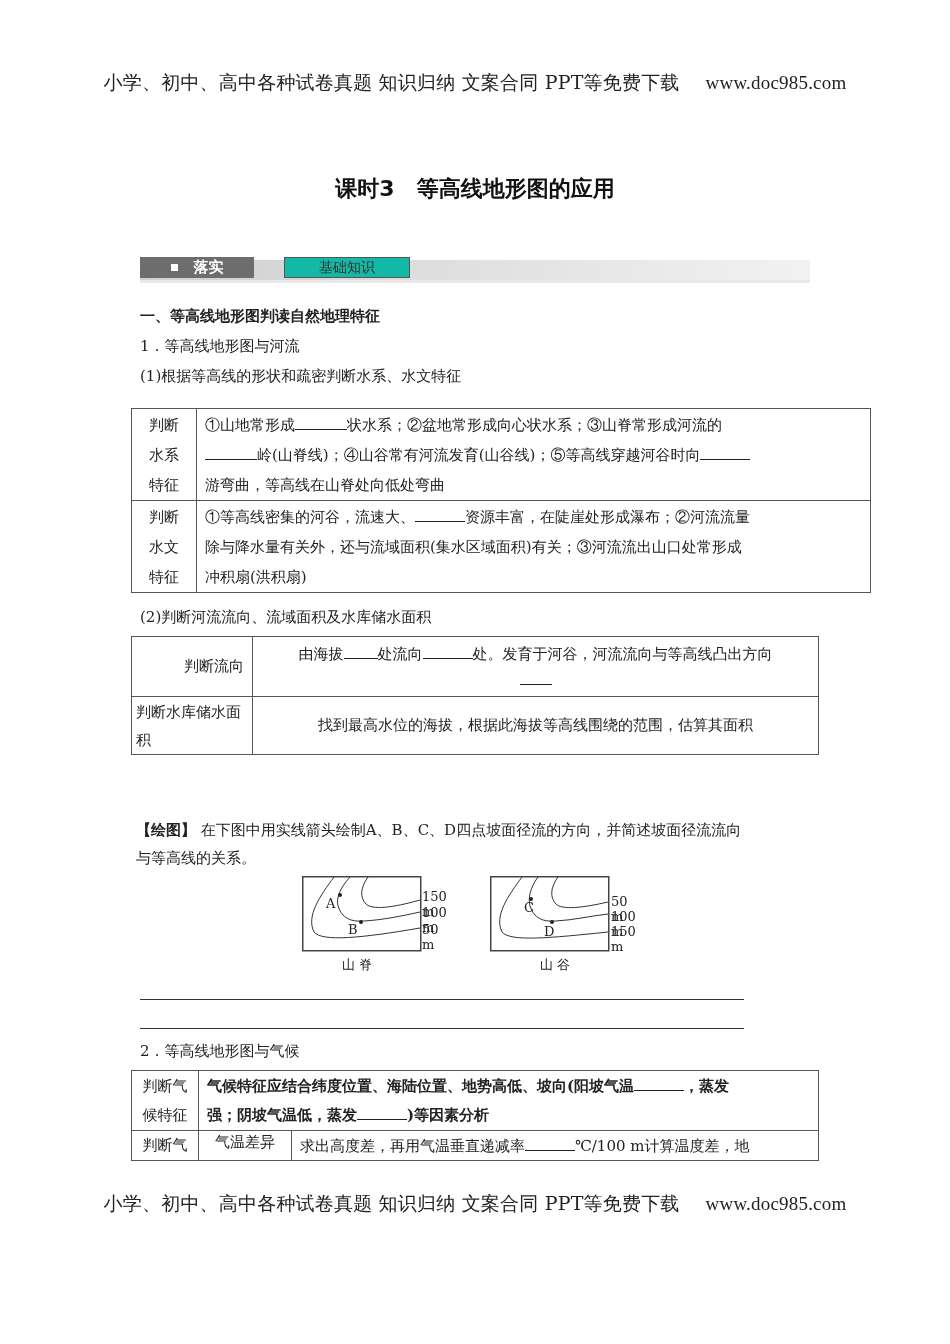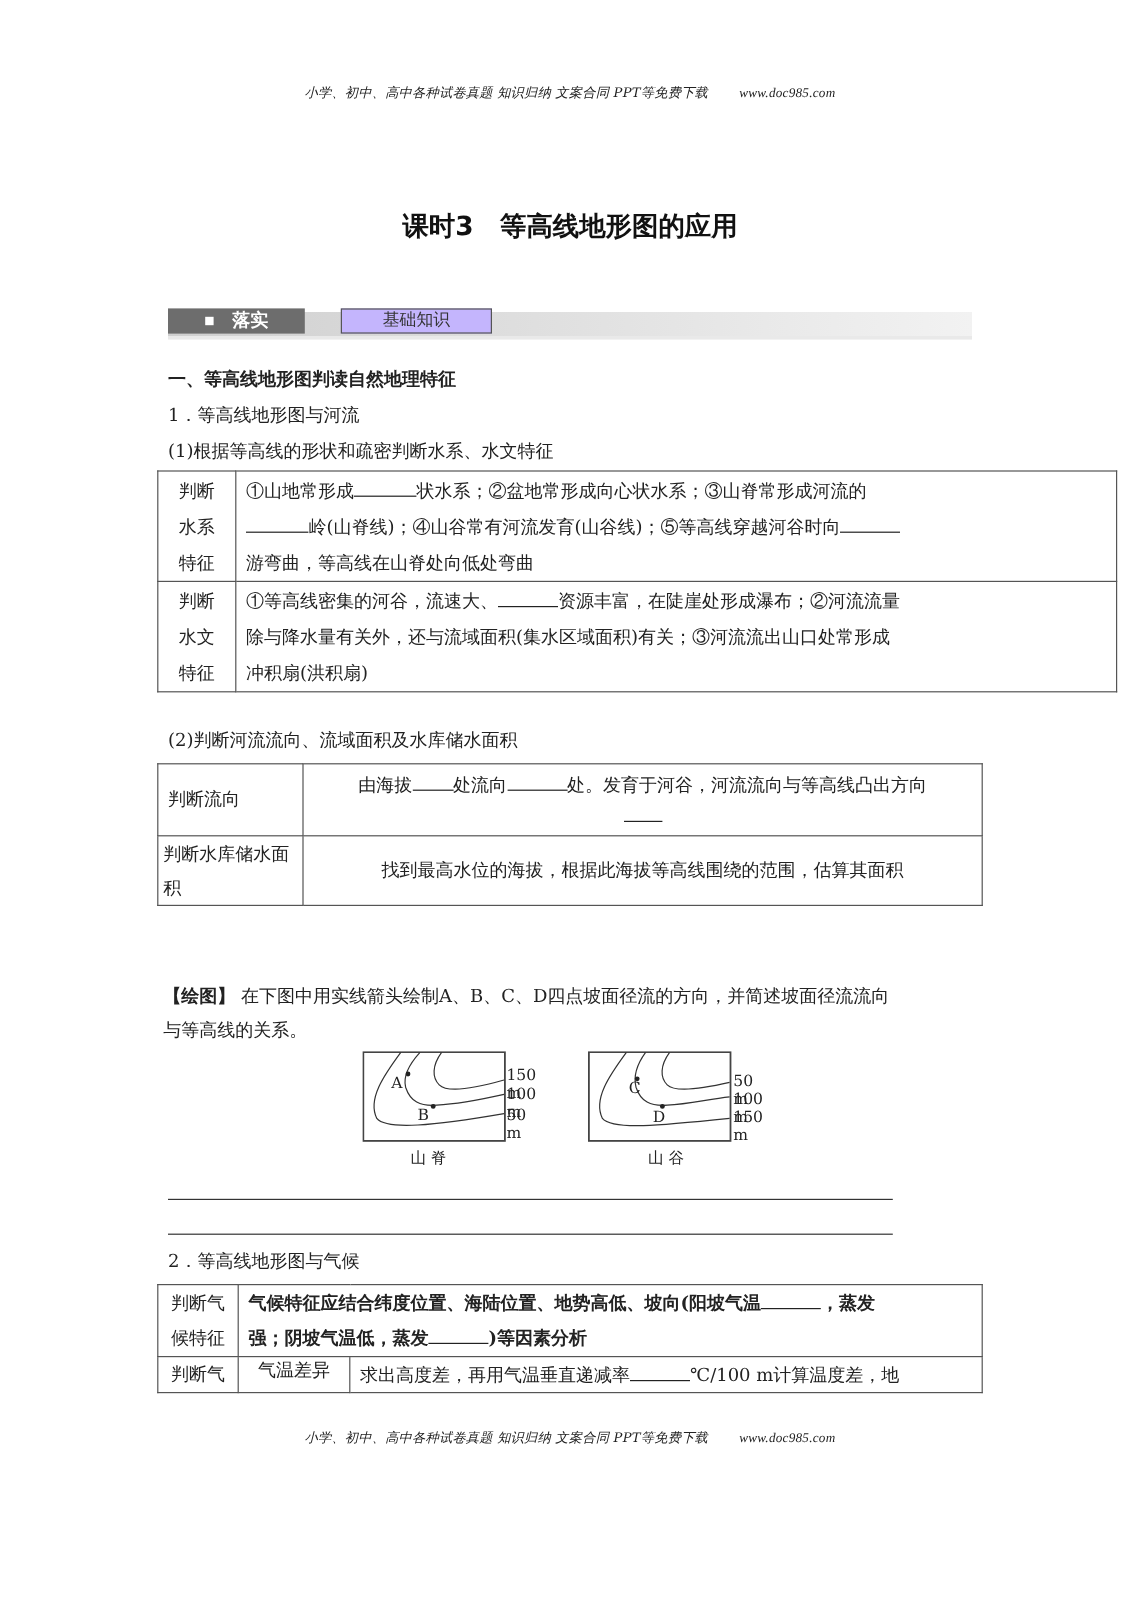"小学、初中、高中各种试卷真题 知识归纳 文案合同 PPT等免费下载" .hdr { font-size: 11px -> 19px; font-style: italic -> none }
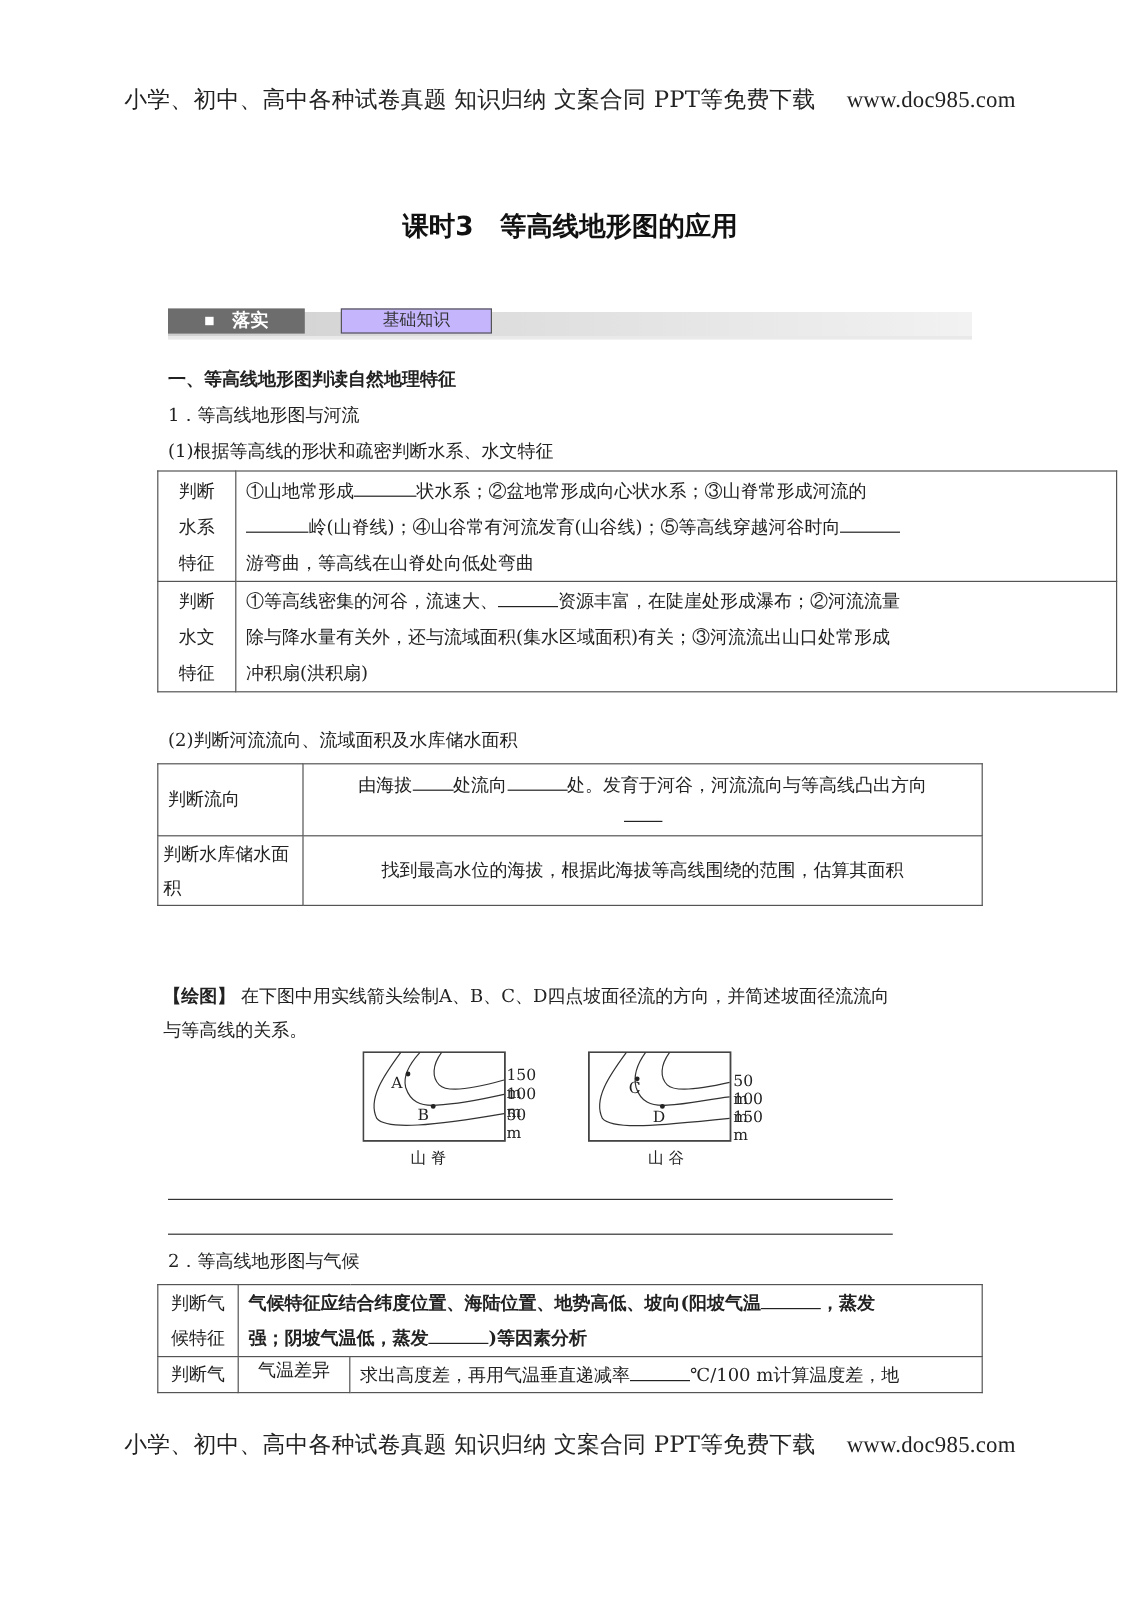"基础知识" .banner .light { background: #c4b5fd -> #14b8a6 }
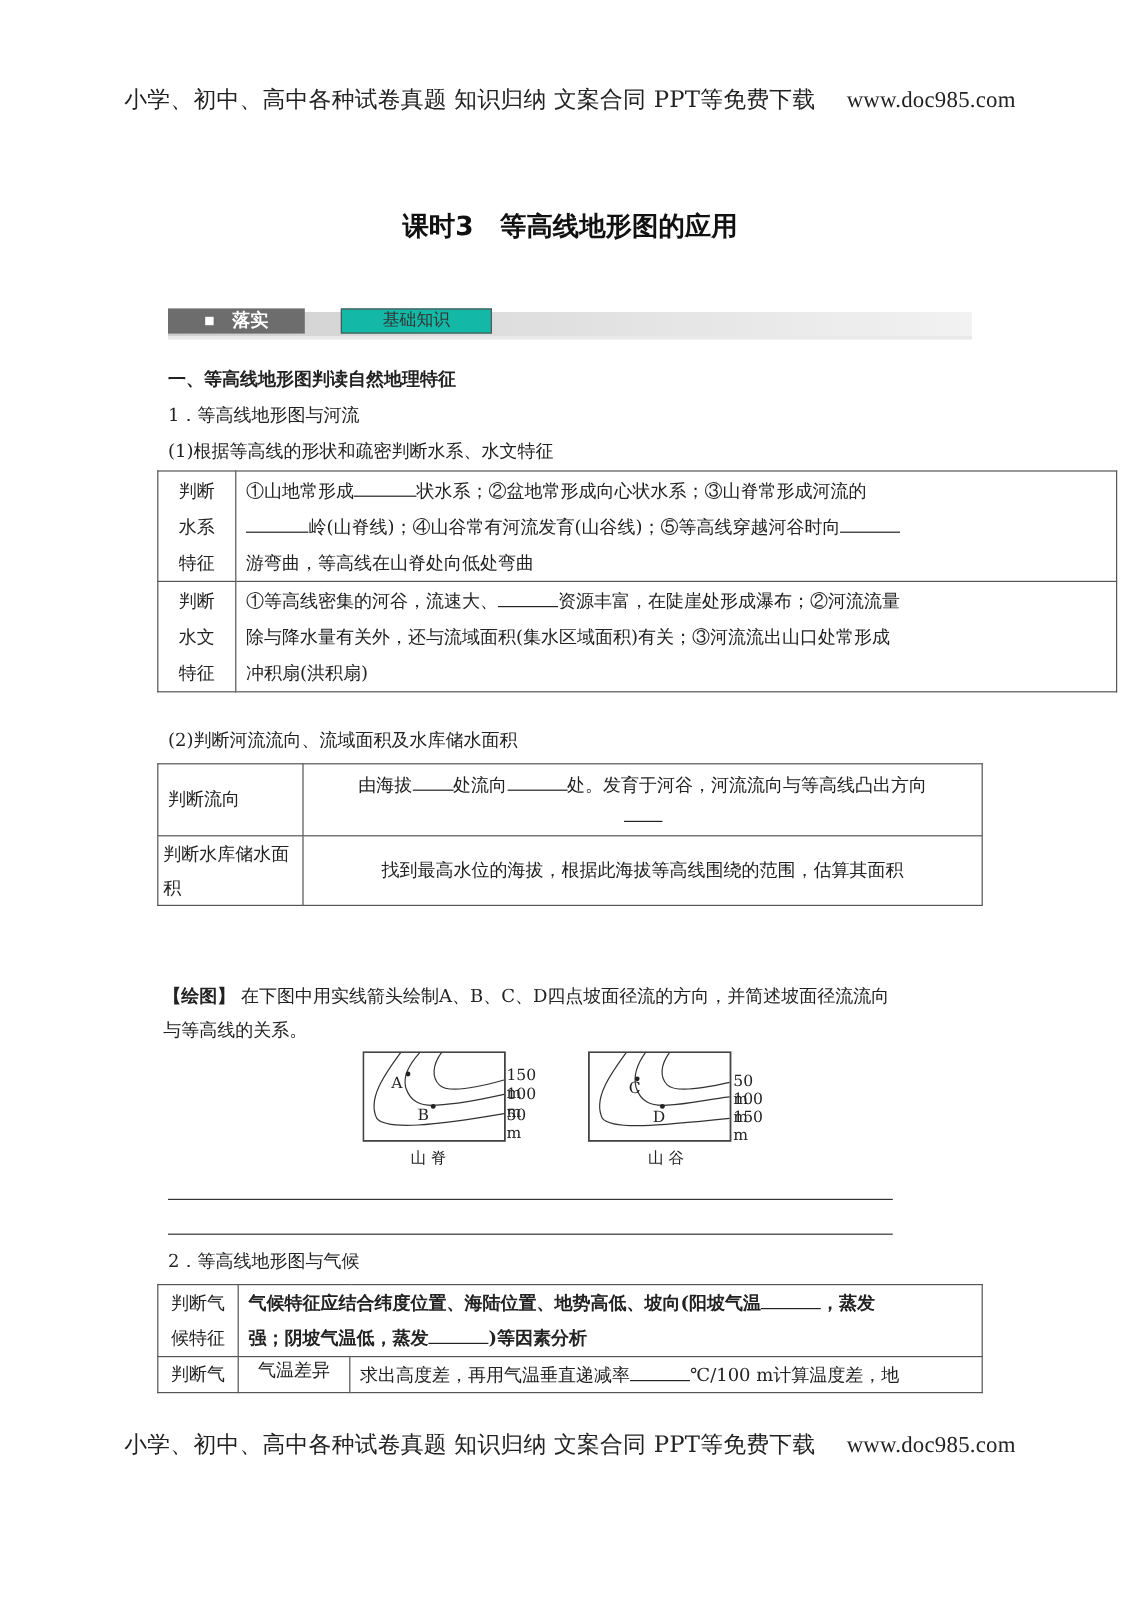"判断" table.t { top: 392px -> 408px; width: 800px -> 740px }
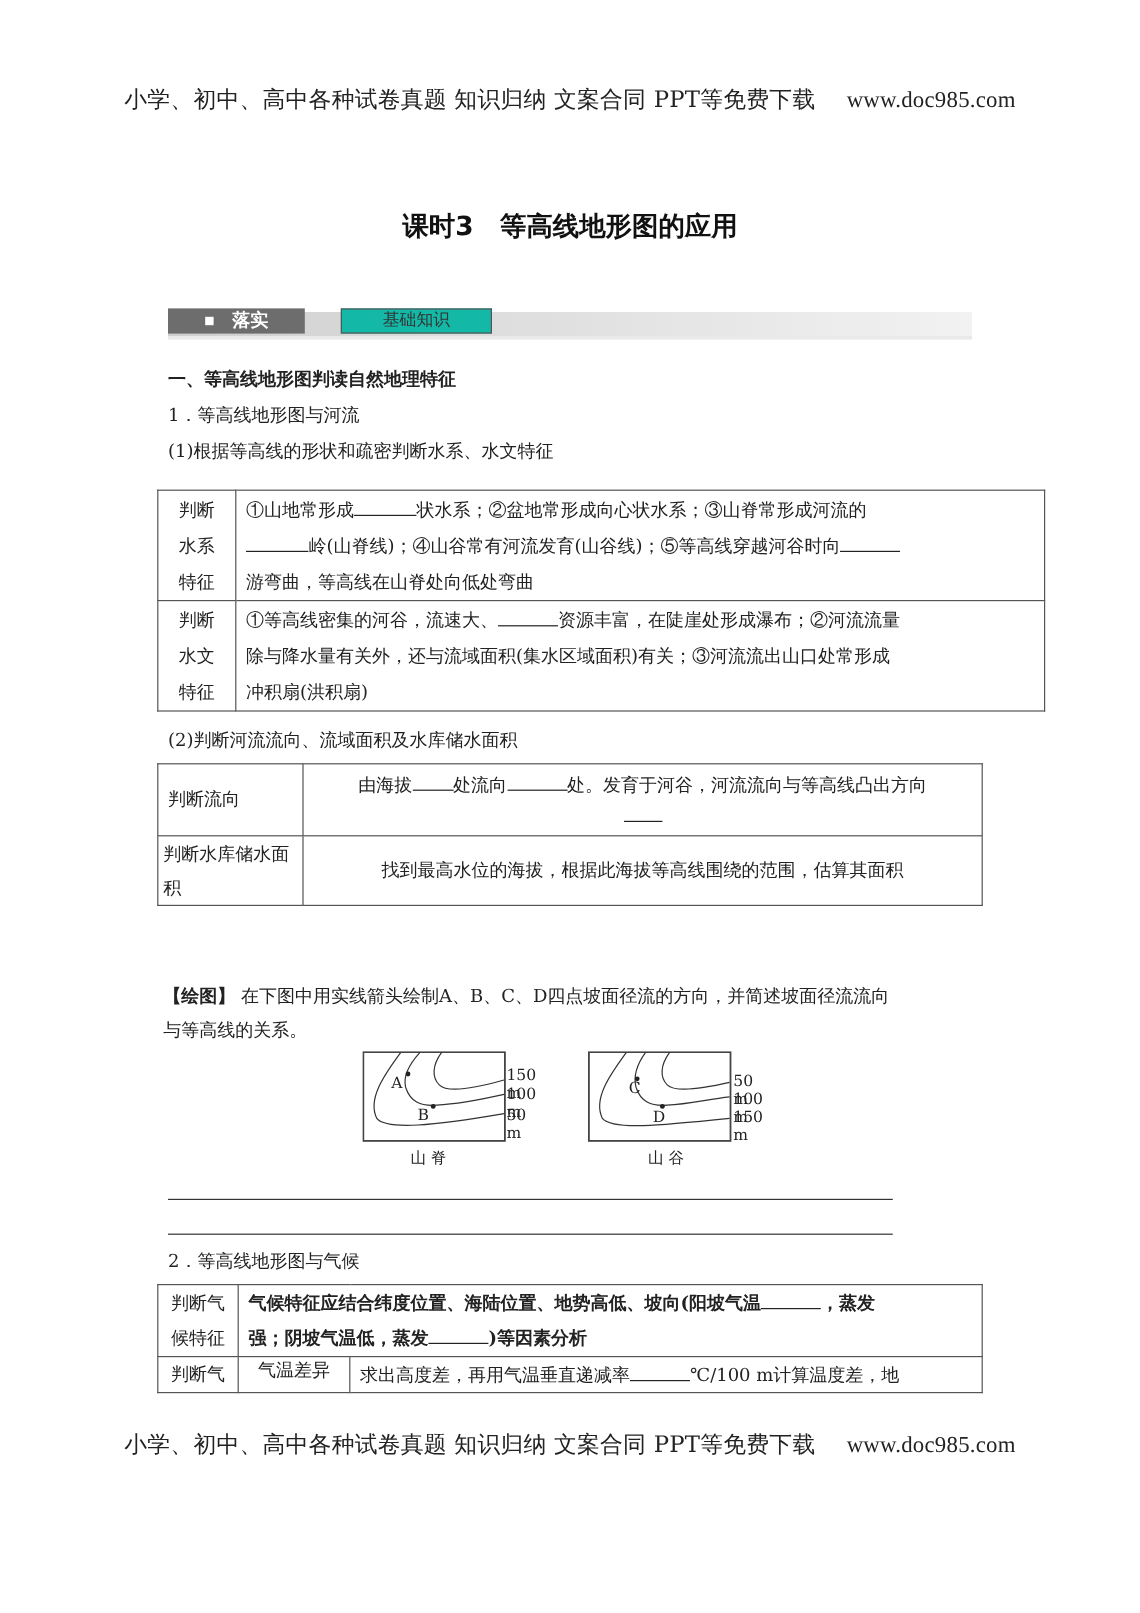"判断流向" .t2 td.lab { text-align: left -> right }
